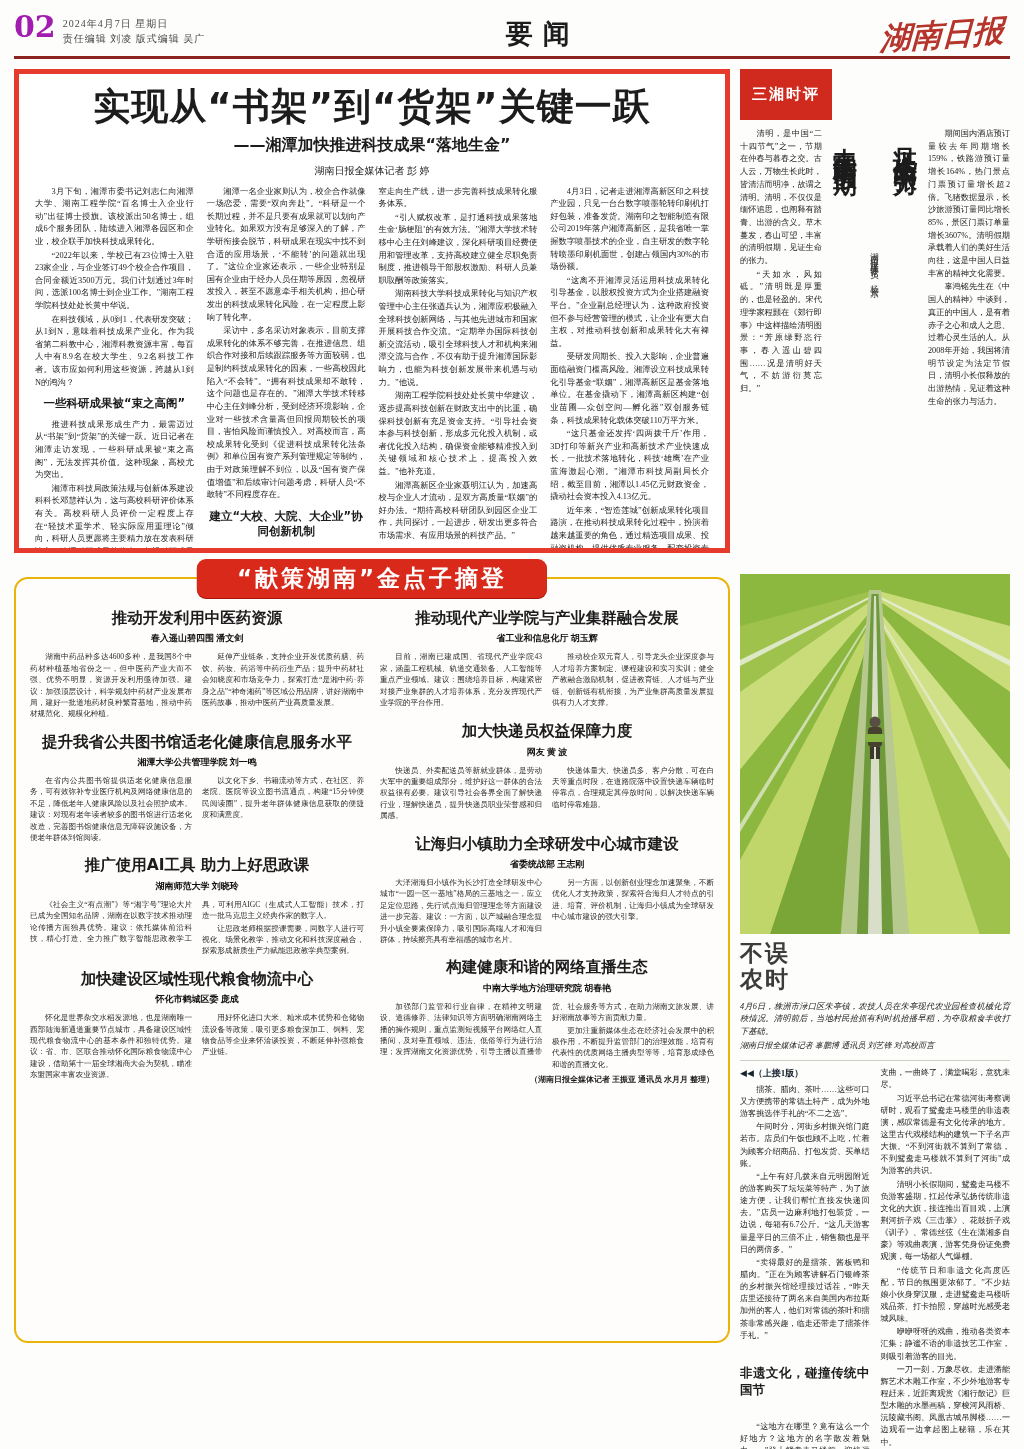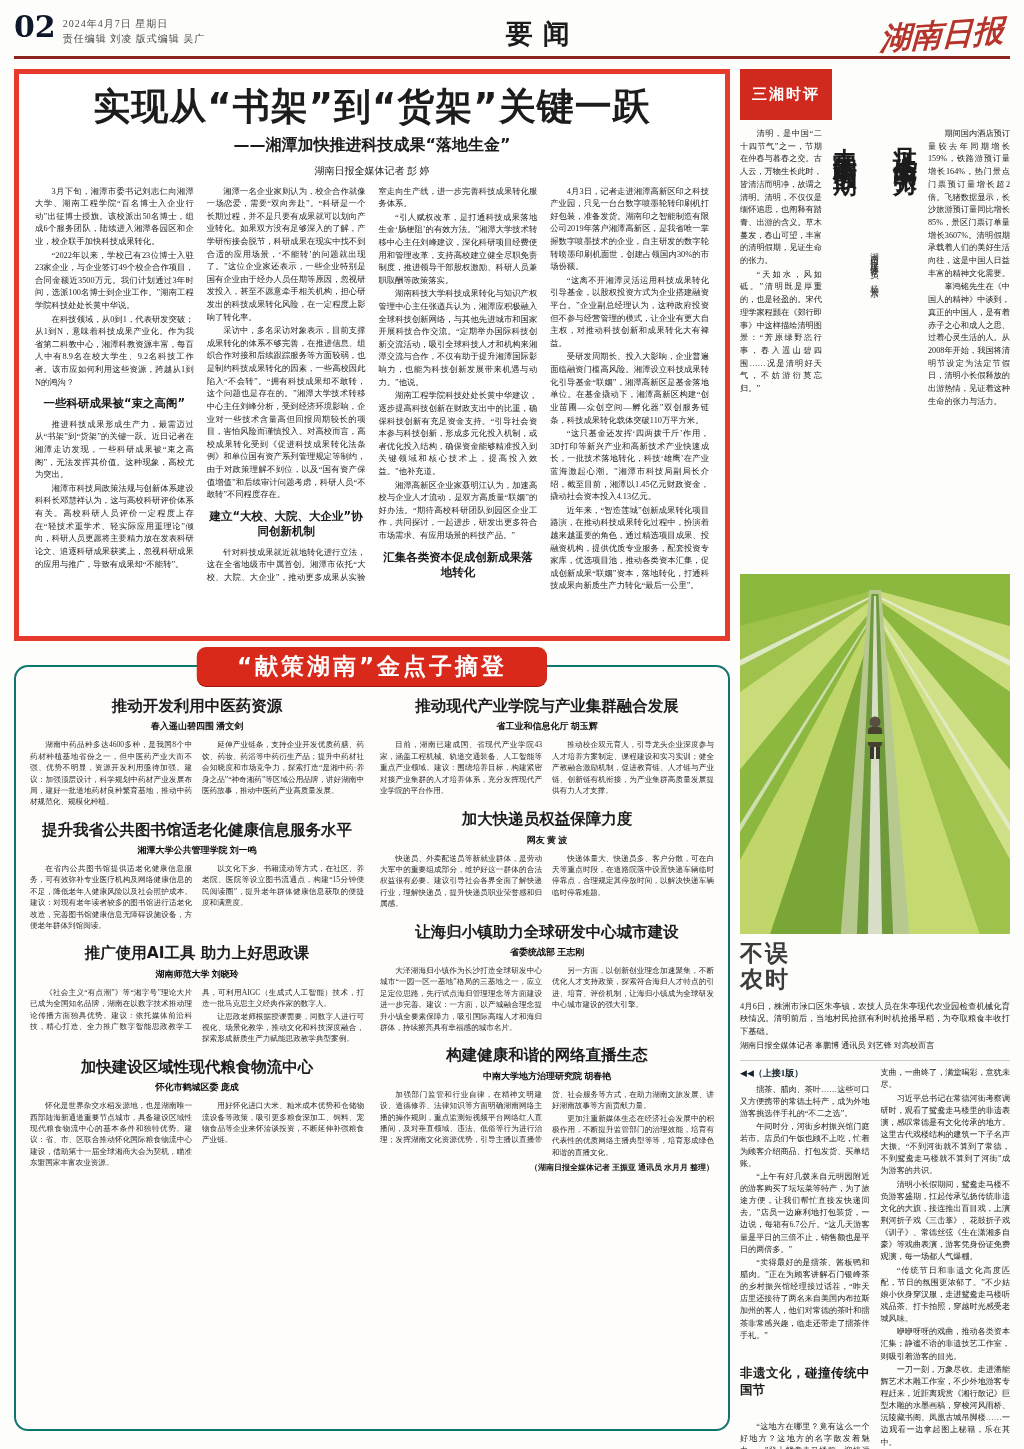"02" .pageno { color: #0f172a -> #a21caf }
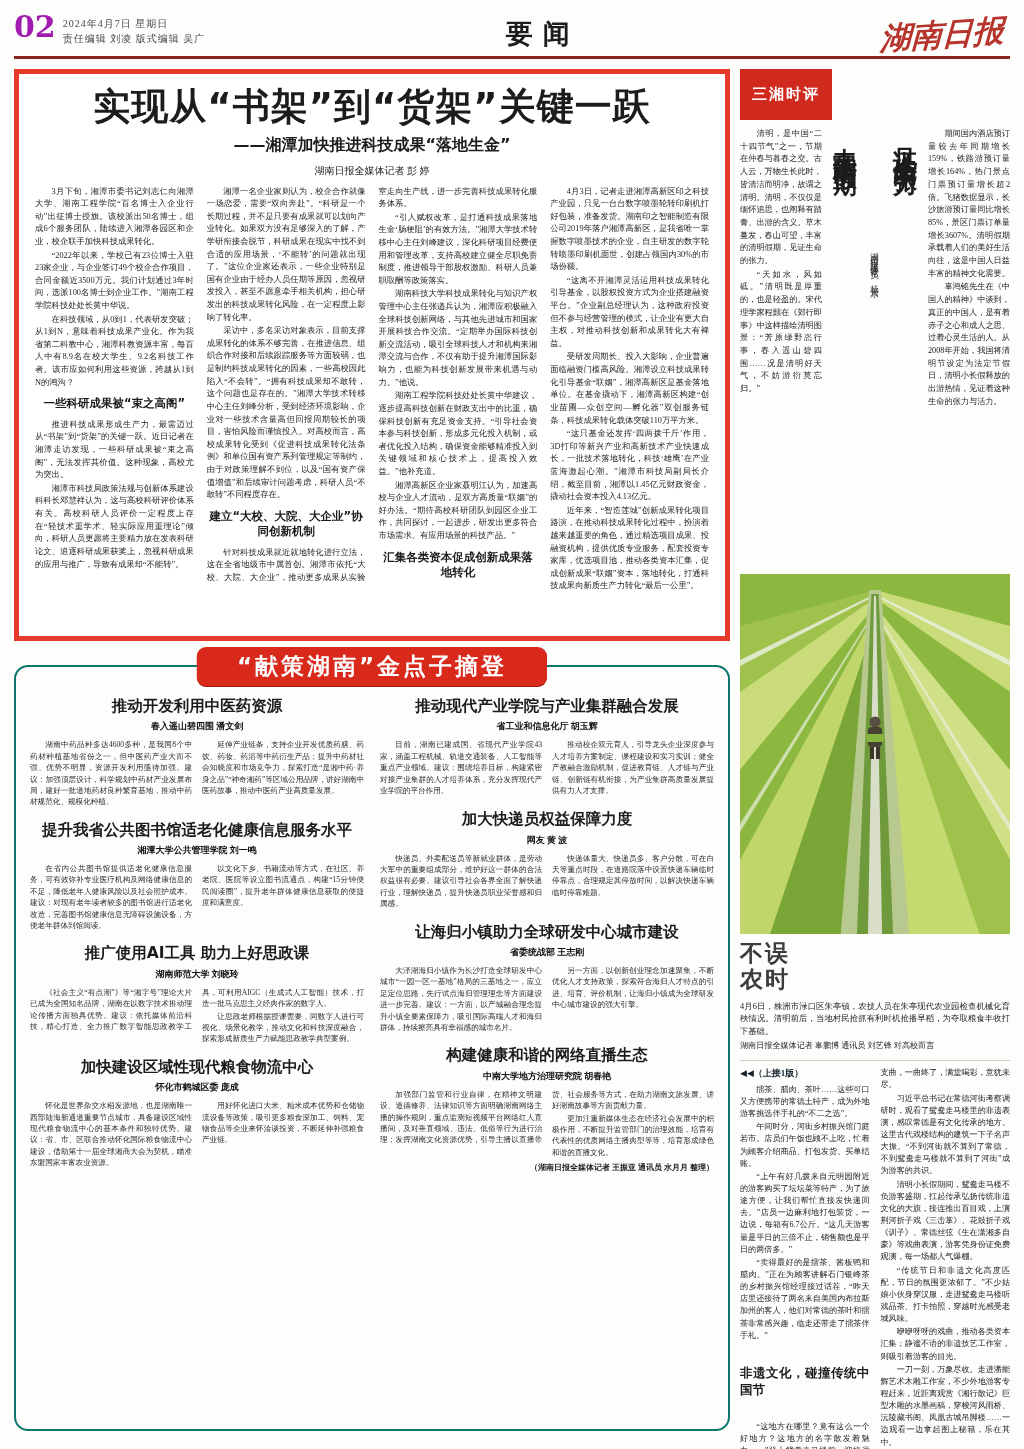"实现从“书架”到“货架”关键一跃" .leadbox { height: 572px -> 484px }
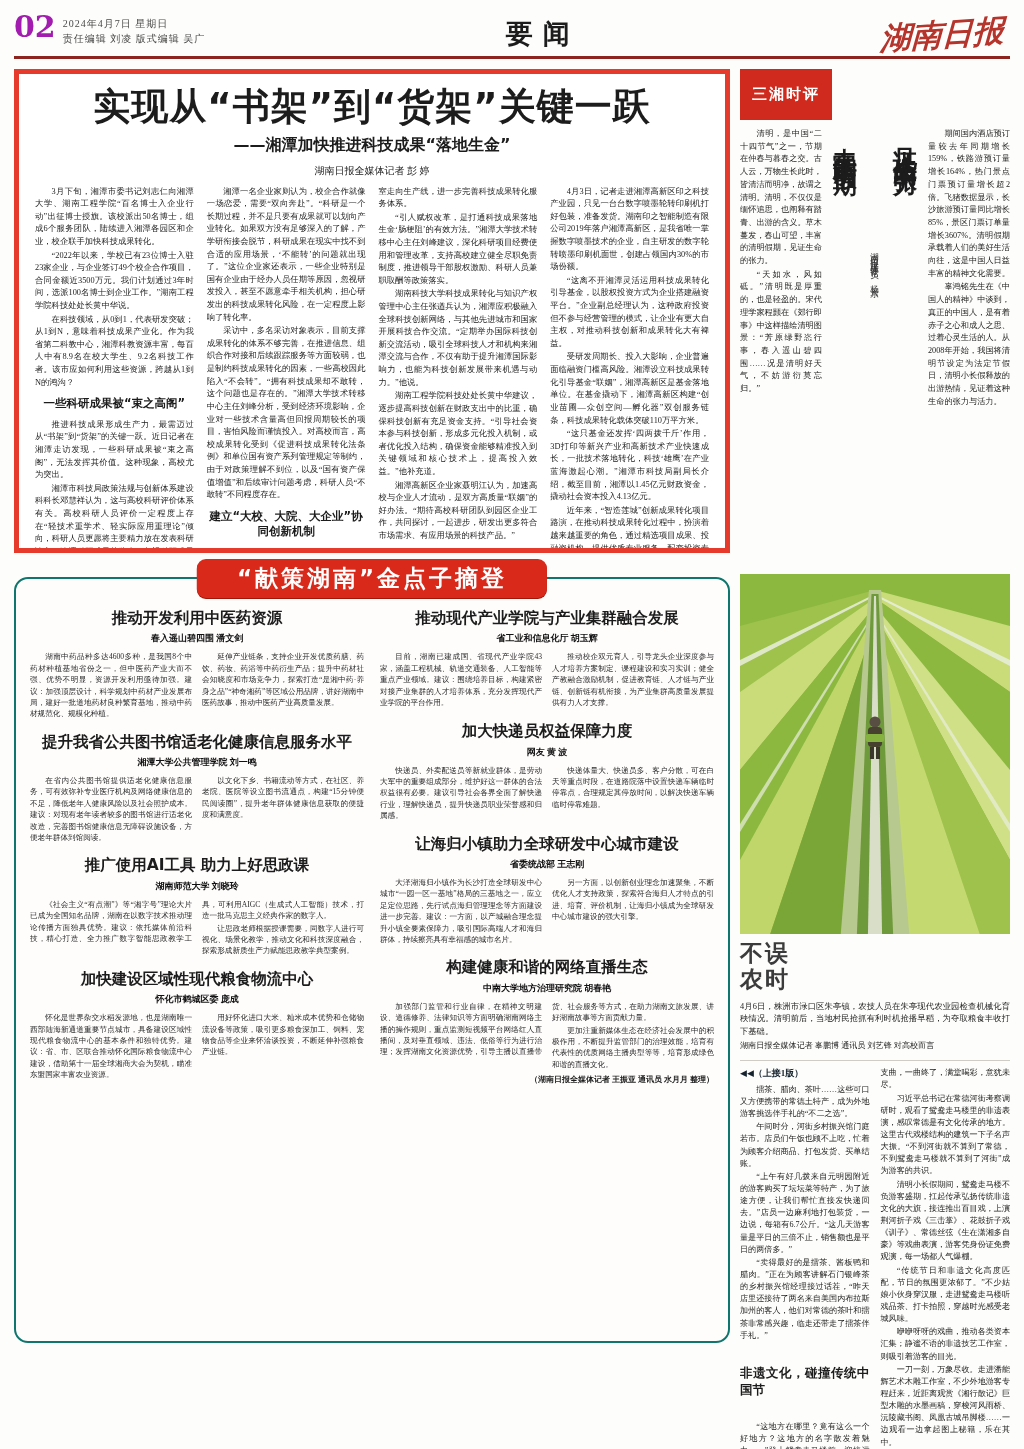"“献策湖南”金点子摘登" .sugbox { border: 2px solid #0f766e -> 2px solid #eab308 }
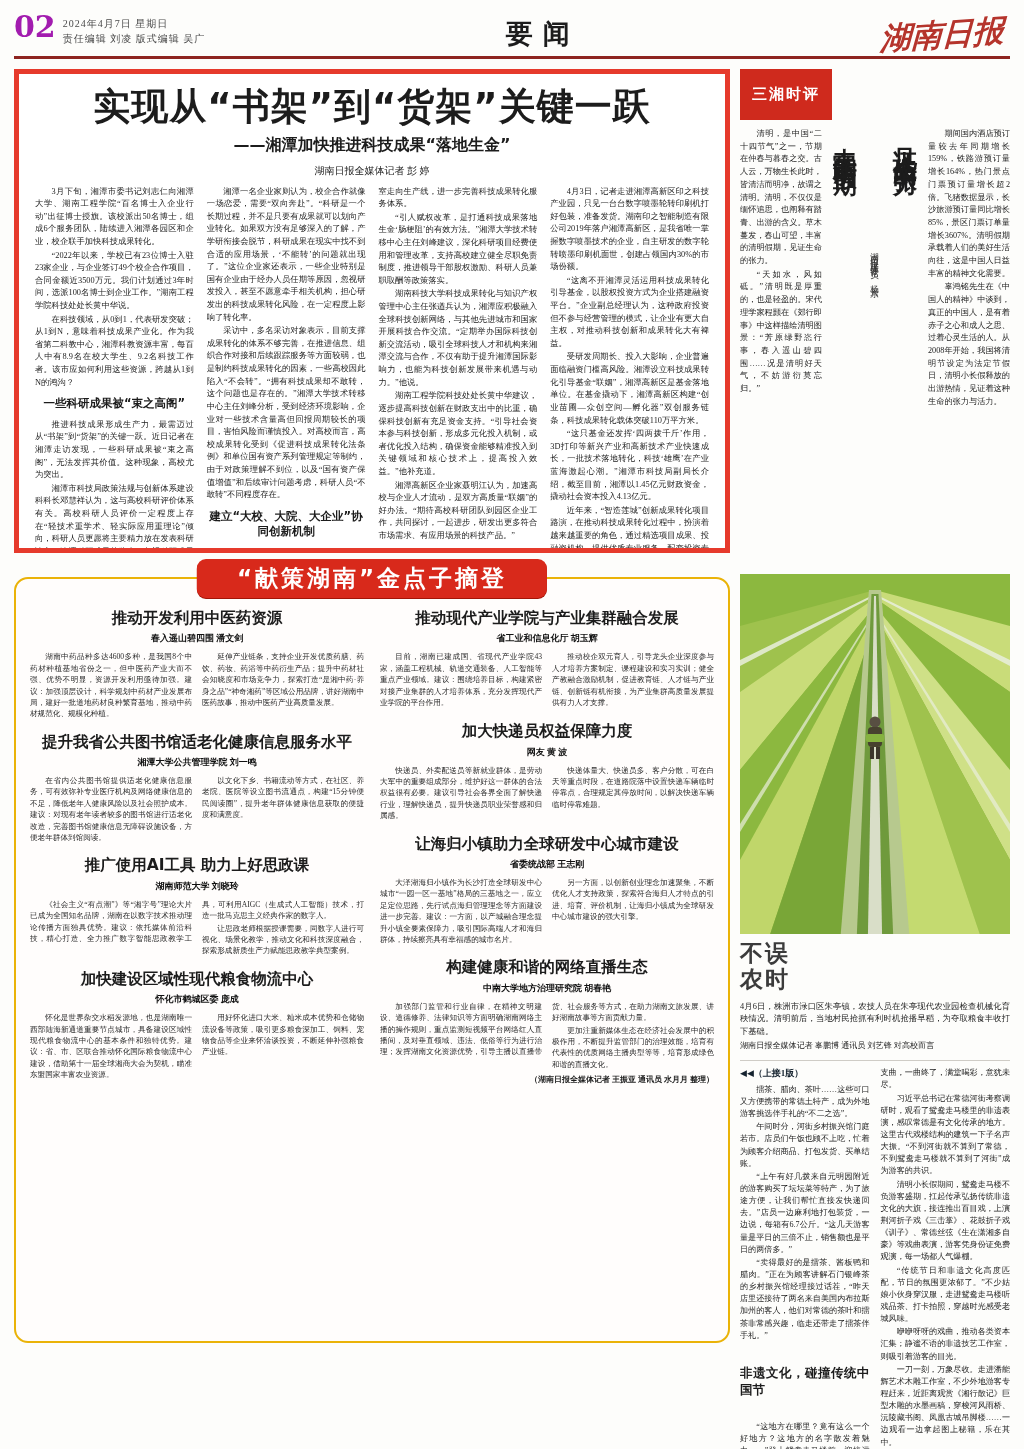"4月6日，株洲市渌口区朱亭镇，农技人员在朱亭现代农业园检查机械化育秧情况。清明前" .capText { font-style: none -> italic }
